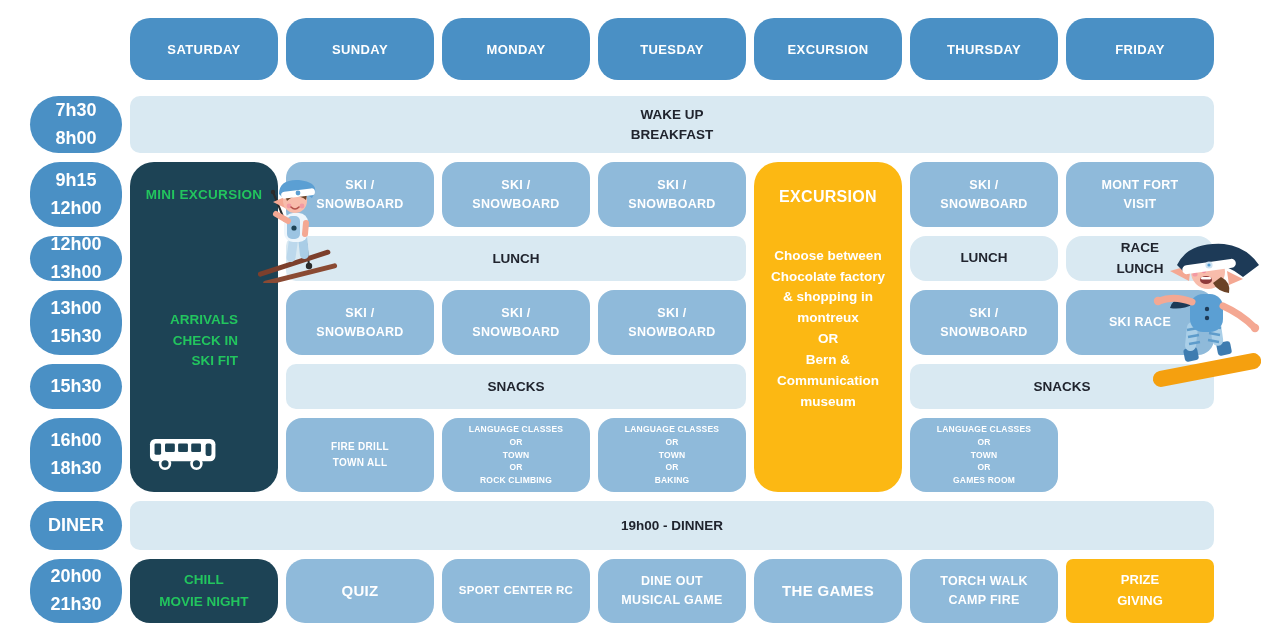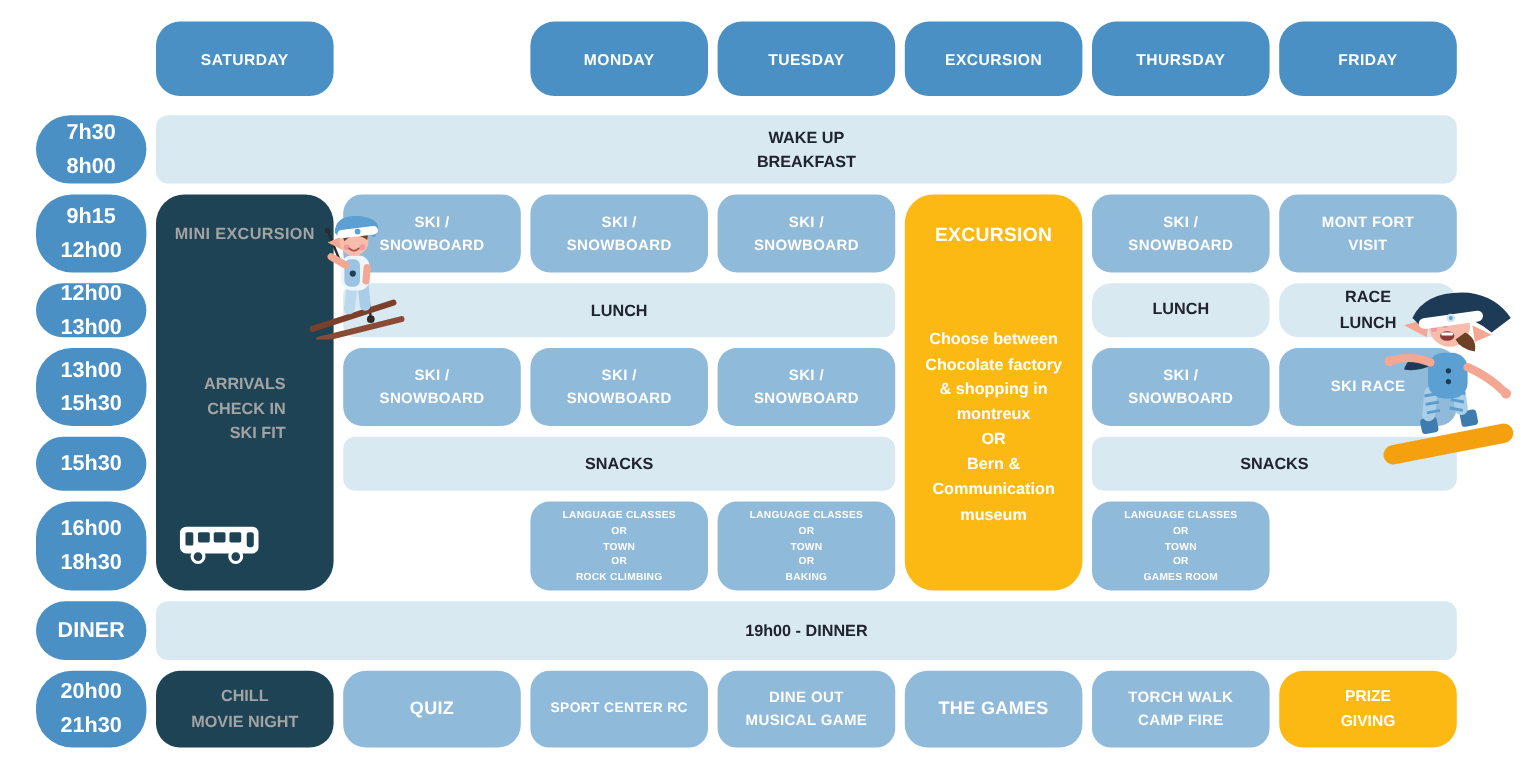"SUNDAY" div.cellbase { html: none -> <div>SUNDAY</div> }
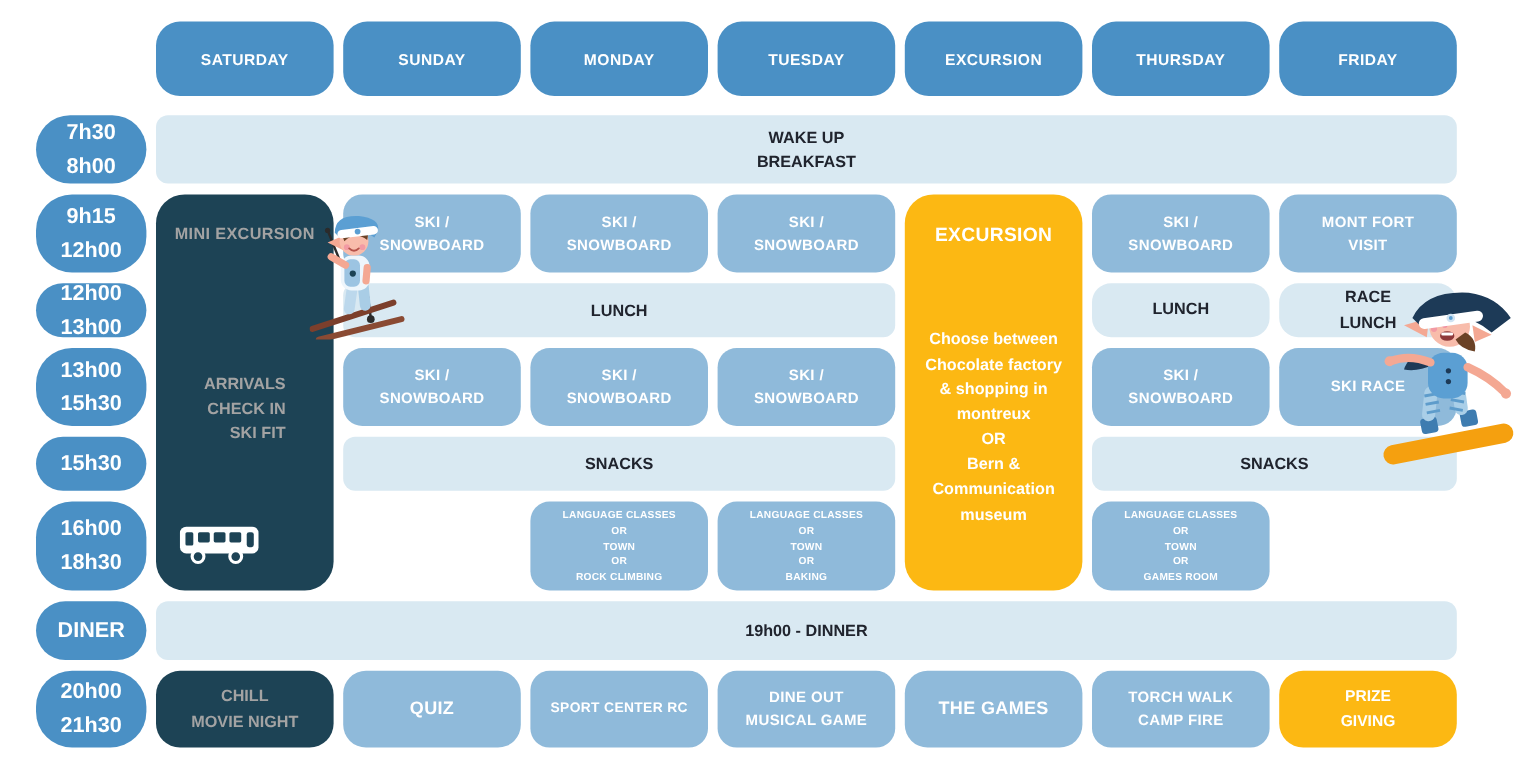"MINI EXCURSION" .navy { color: #a3a3a3 -> #22c55e }
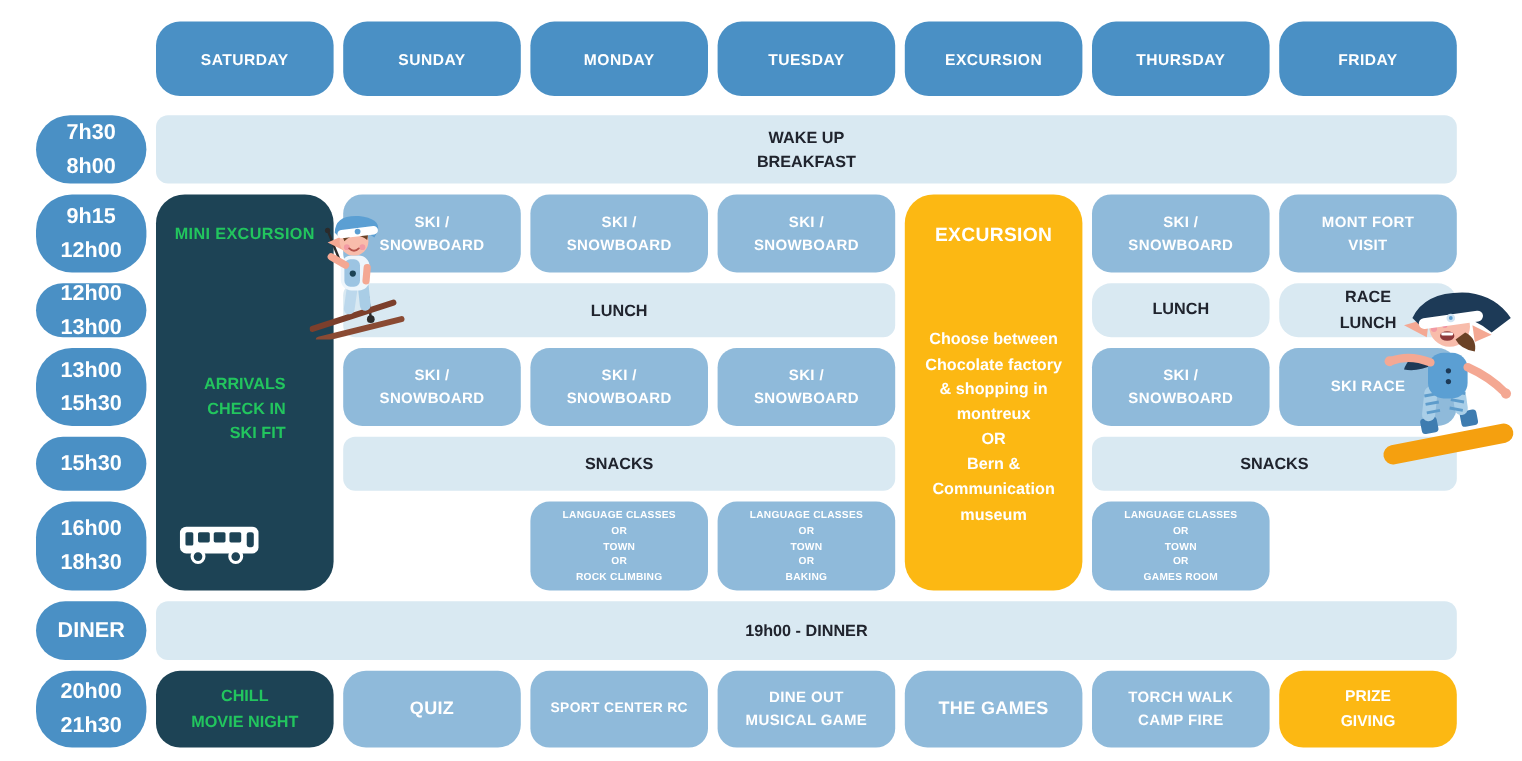"Choose between" .exc-body { margin-top: 63px -> 36px }
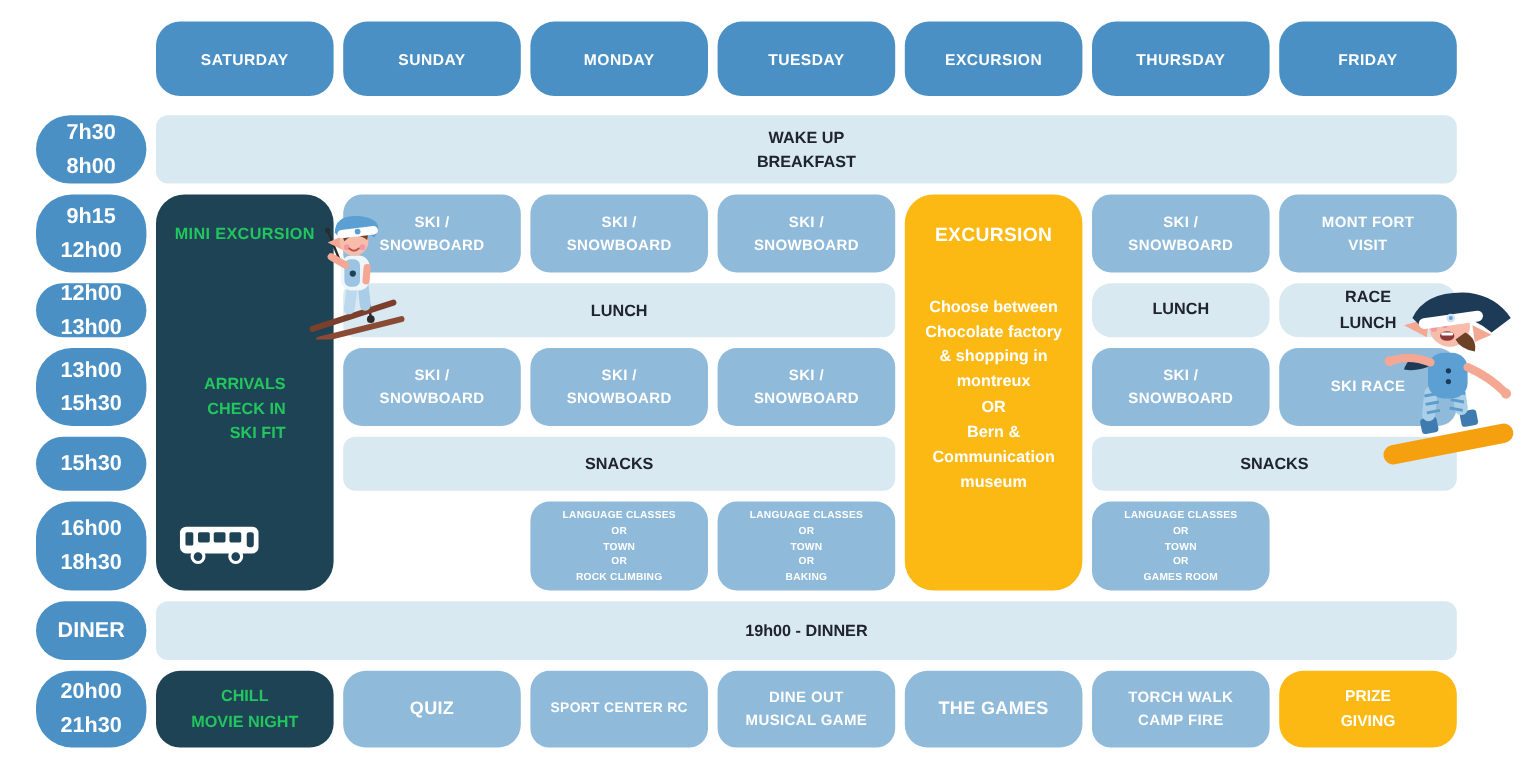"FIRE DRILL" div.cellbase { html: none -> <div>FIRE DRILL<br>TOWN ALL</div> }
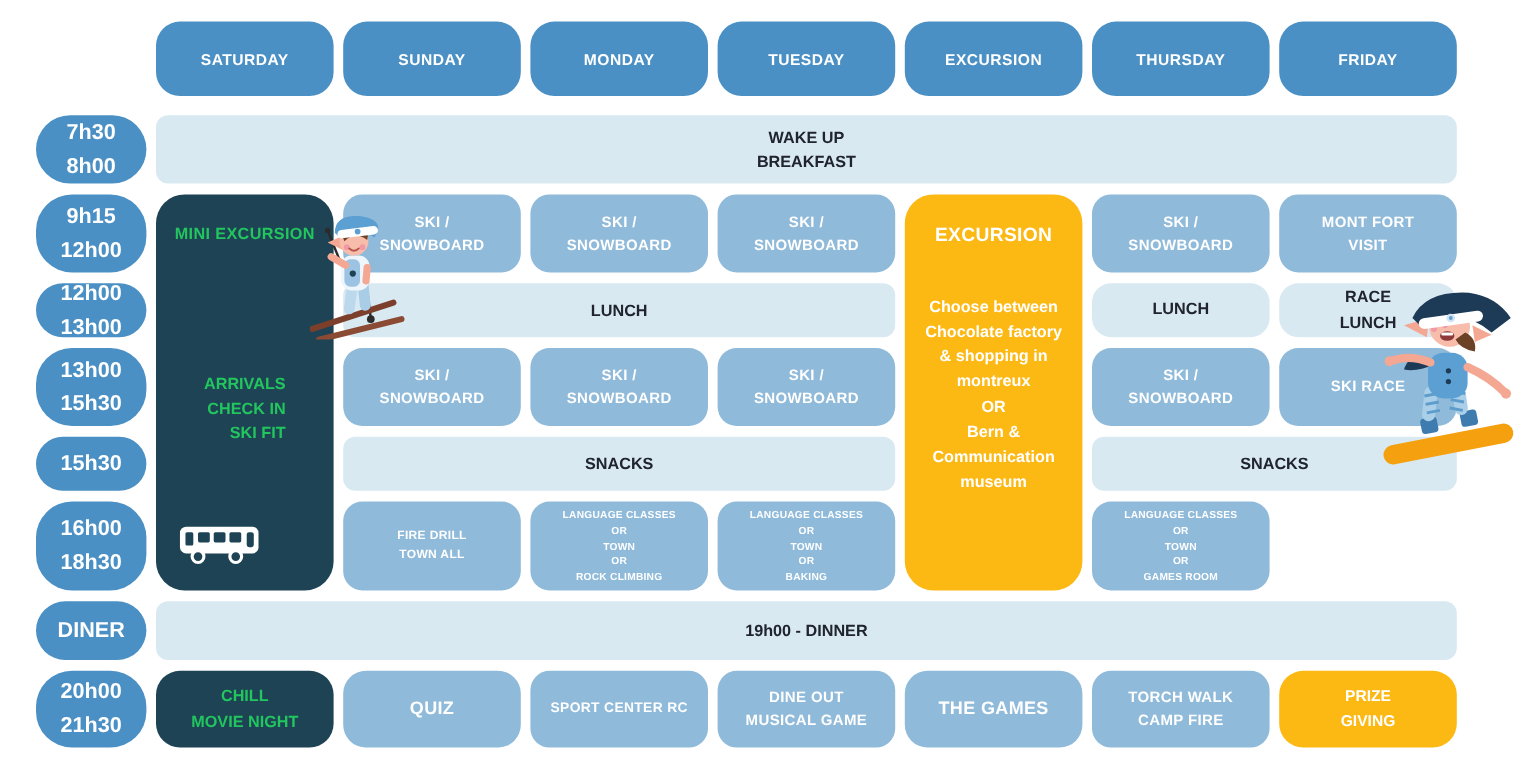"PRIZE" .yellow { border-radius: 20px -> 7px }
